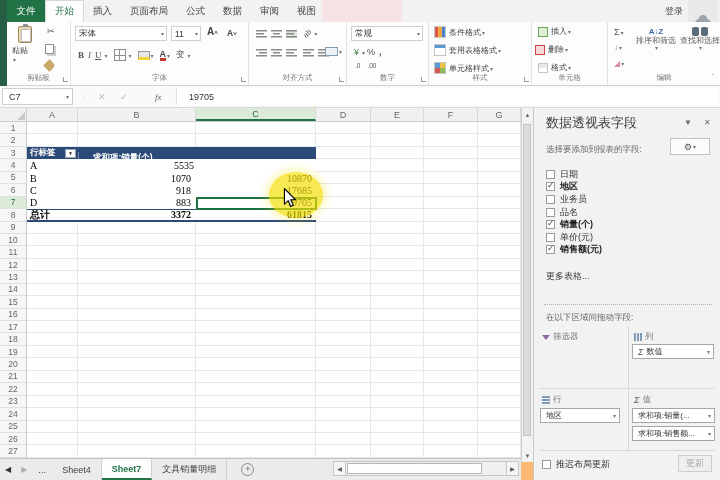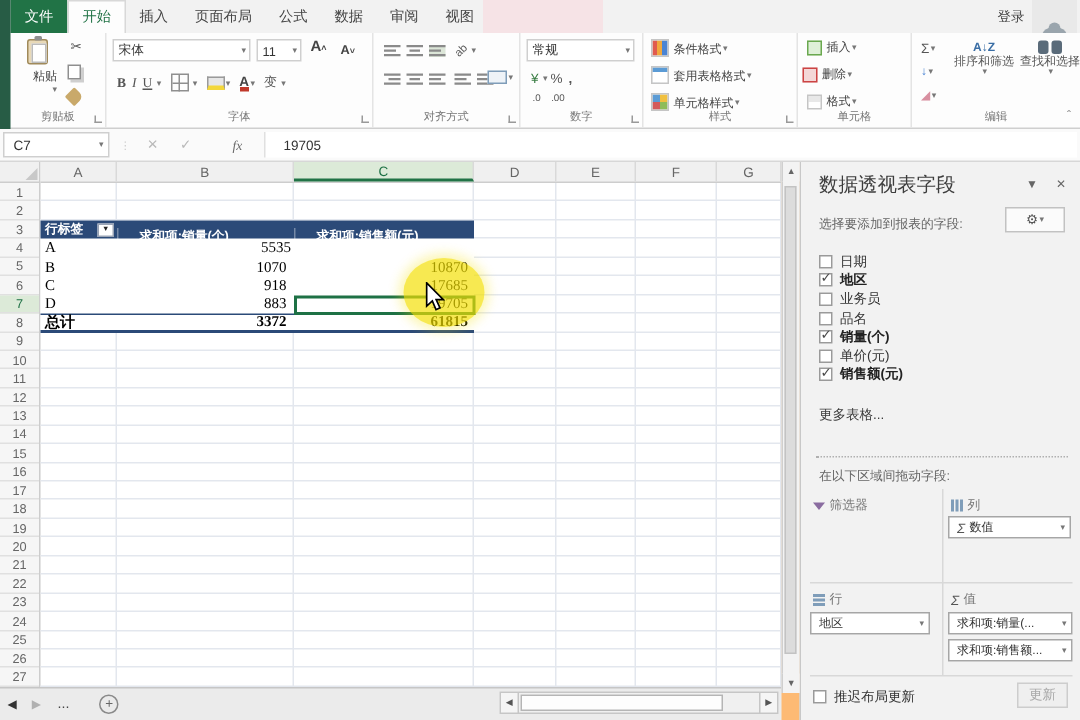"粘贴" div { text-align: right -> left }
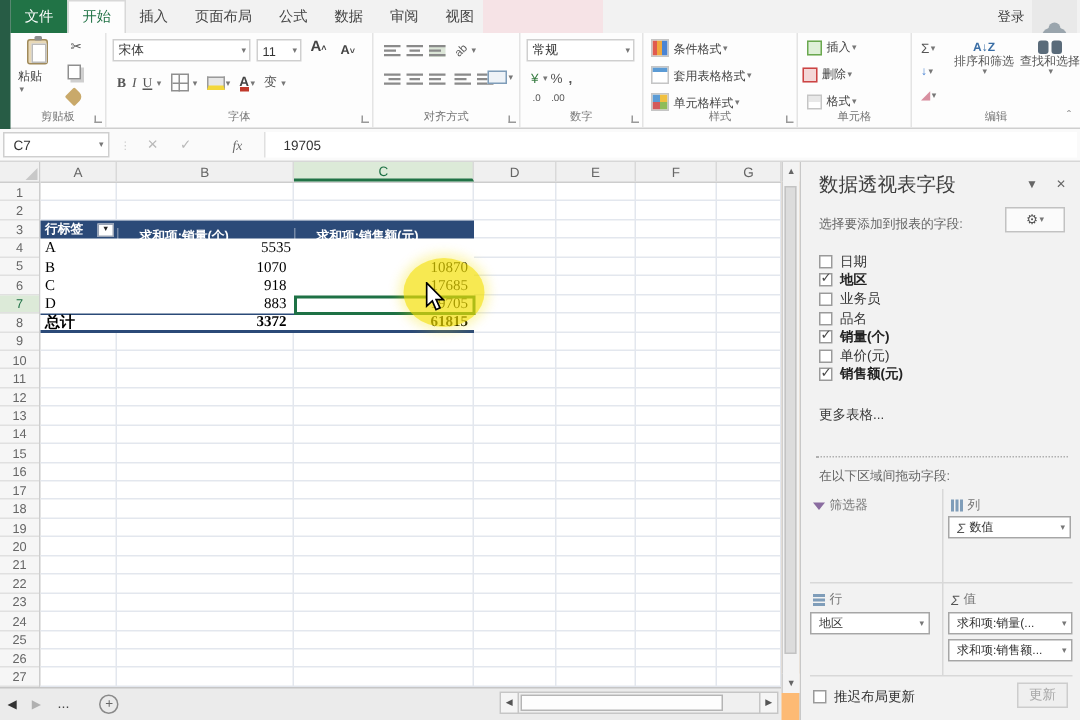"求和项:销售额(元)" div.pc { html: <div>求和项:销售额(元)</div> -> none }
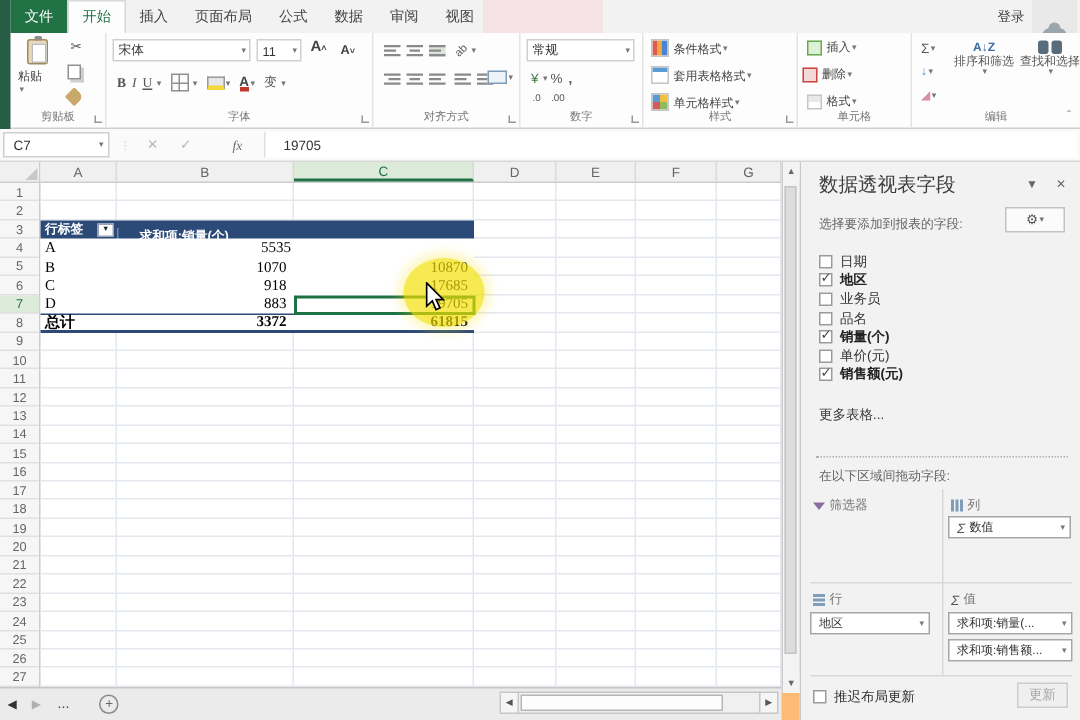"Sheet4" div { html: none -> <div> <div>Sheet4</div> <div>Sheet7</div> <div>文具销量明细</div> </div> }
